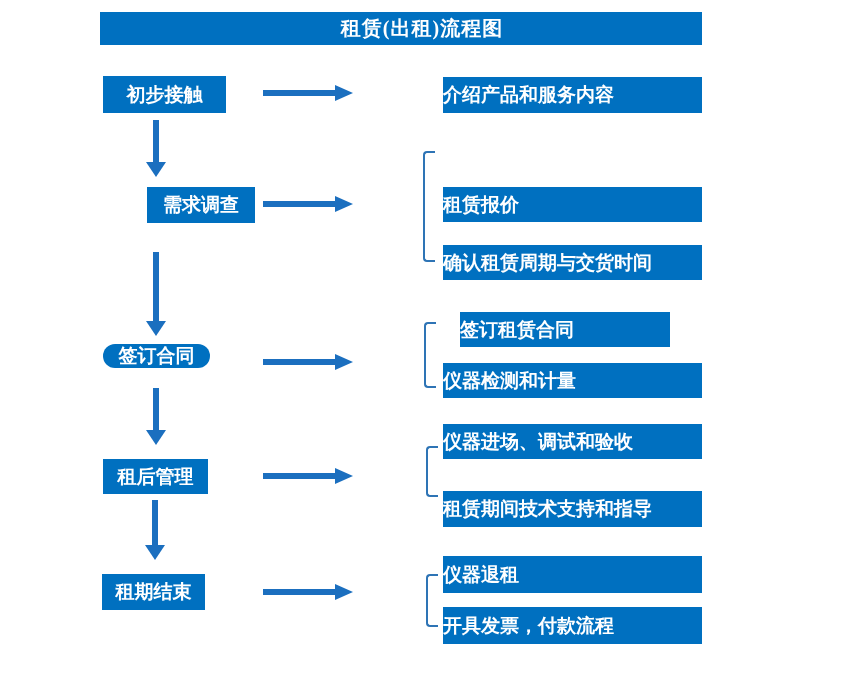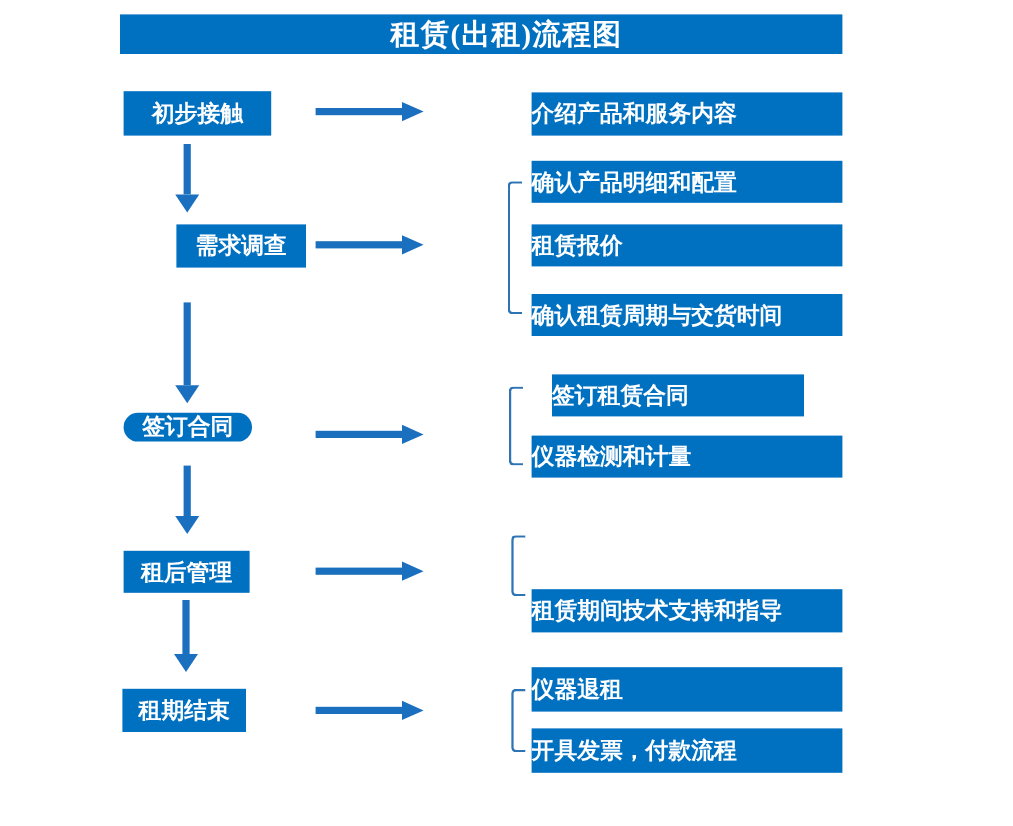"租赁(出租)流程图" .title-bar { font-size: 24px -> 20px }
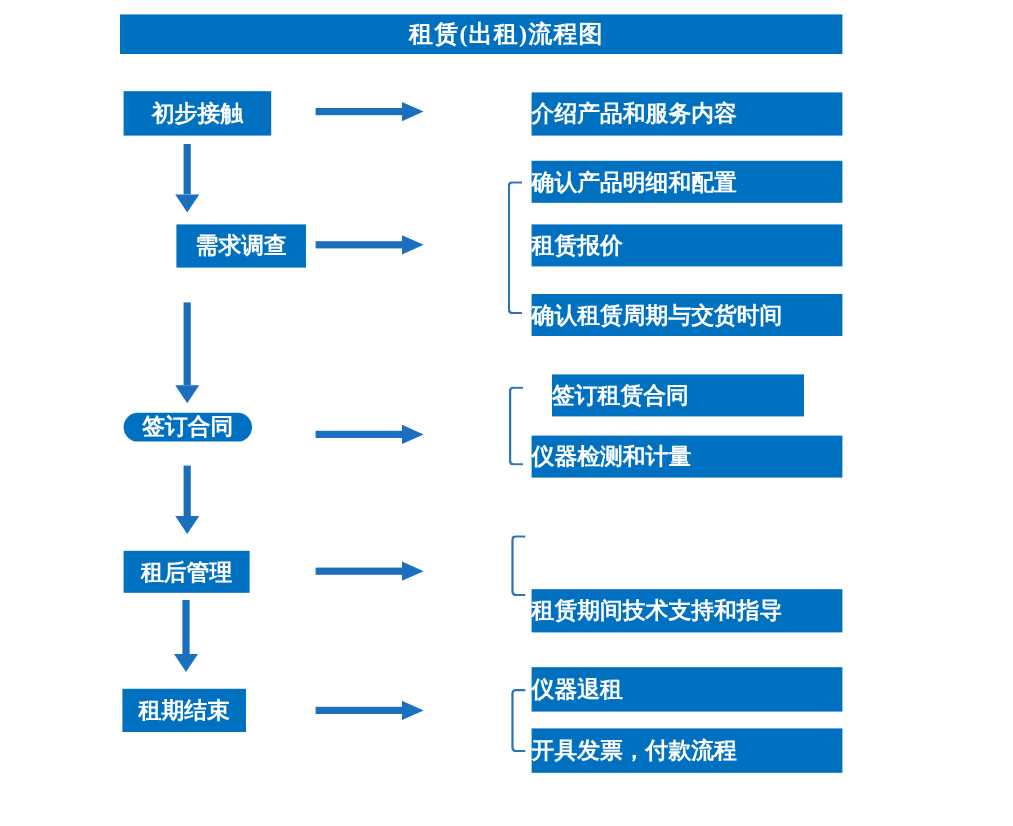"确认产品明细和配置" div.box { html: <div>确认产品明细和配置</div> -> none }
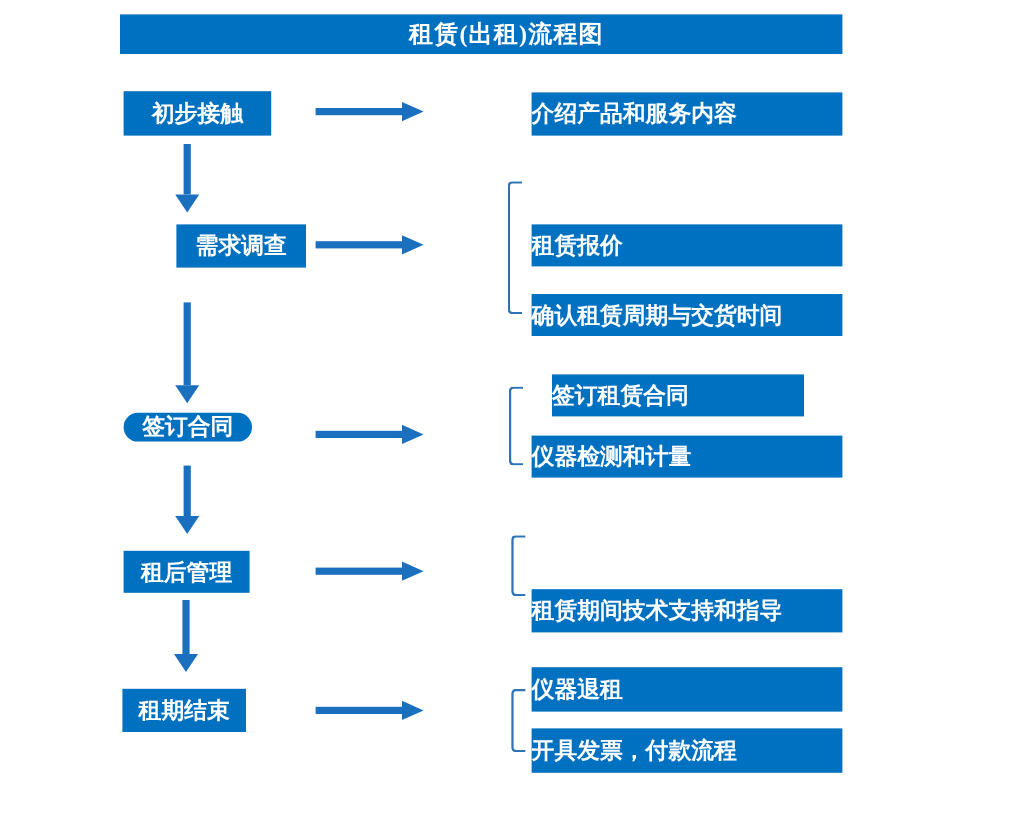"仪器进场、调试和验收" div.box { html: none -> <div>仪器进场、调试和验收</div> }
